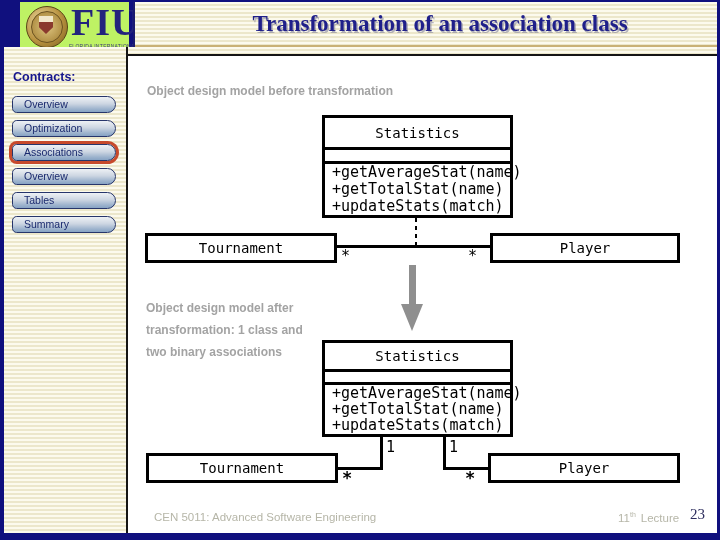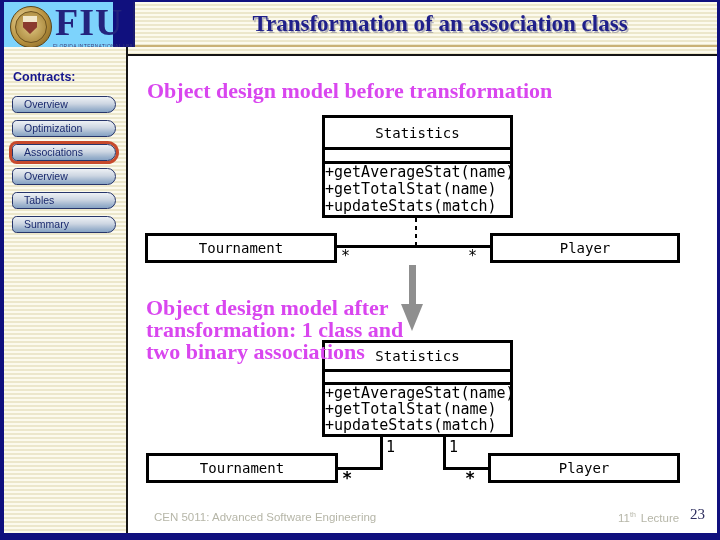"FIU" .logo-area { background: #7dd3fc -> #bef264; left: 4px -> 20px }
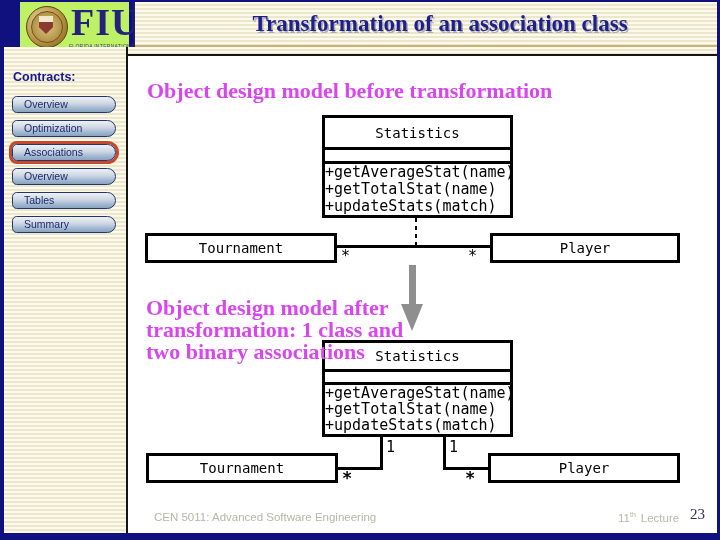"Object design model before" .heading { color: #d946ef -> #a3a3a3; font-family: Liberation Serif, serif -> Liberation Sans, sans-serif; font-size: 22px -> 12px }
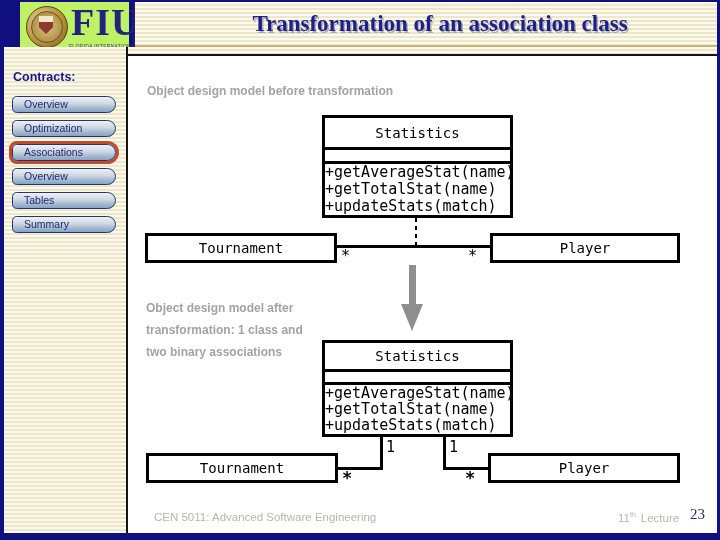"+getAverageStat(name)" .uml-methods { padding-left: none -> 7px }
